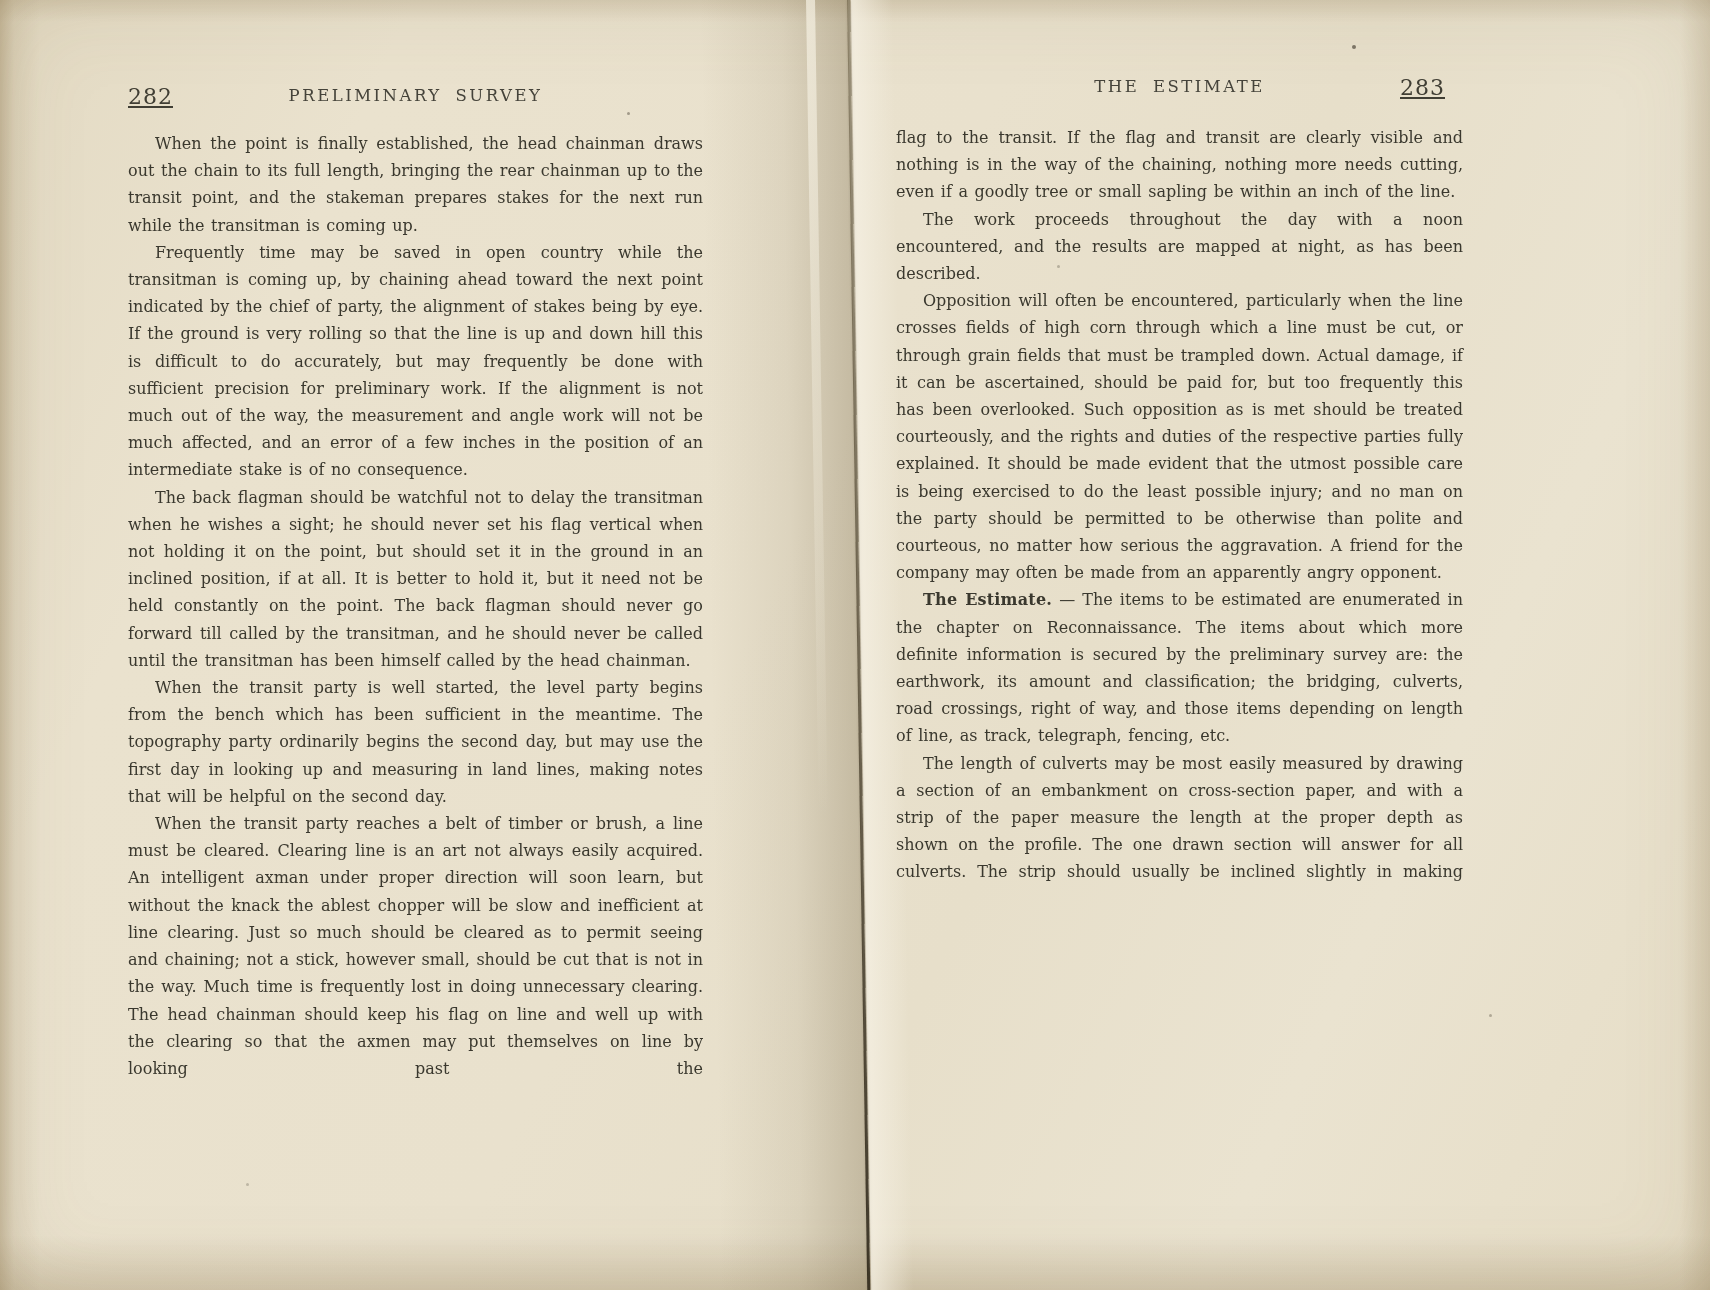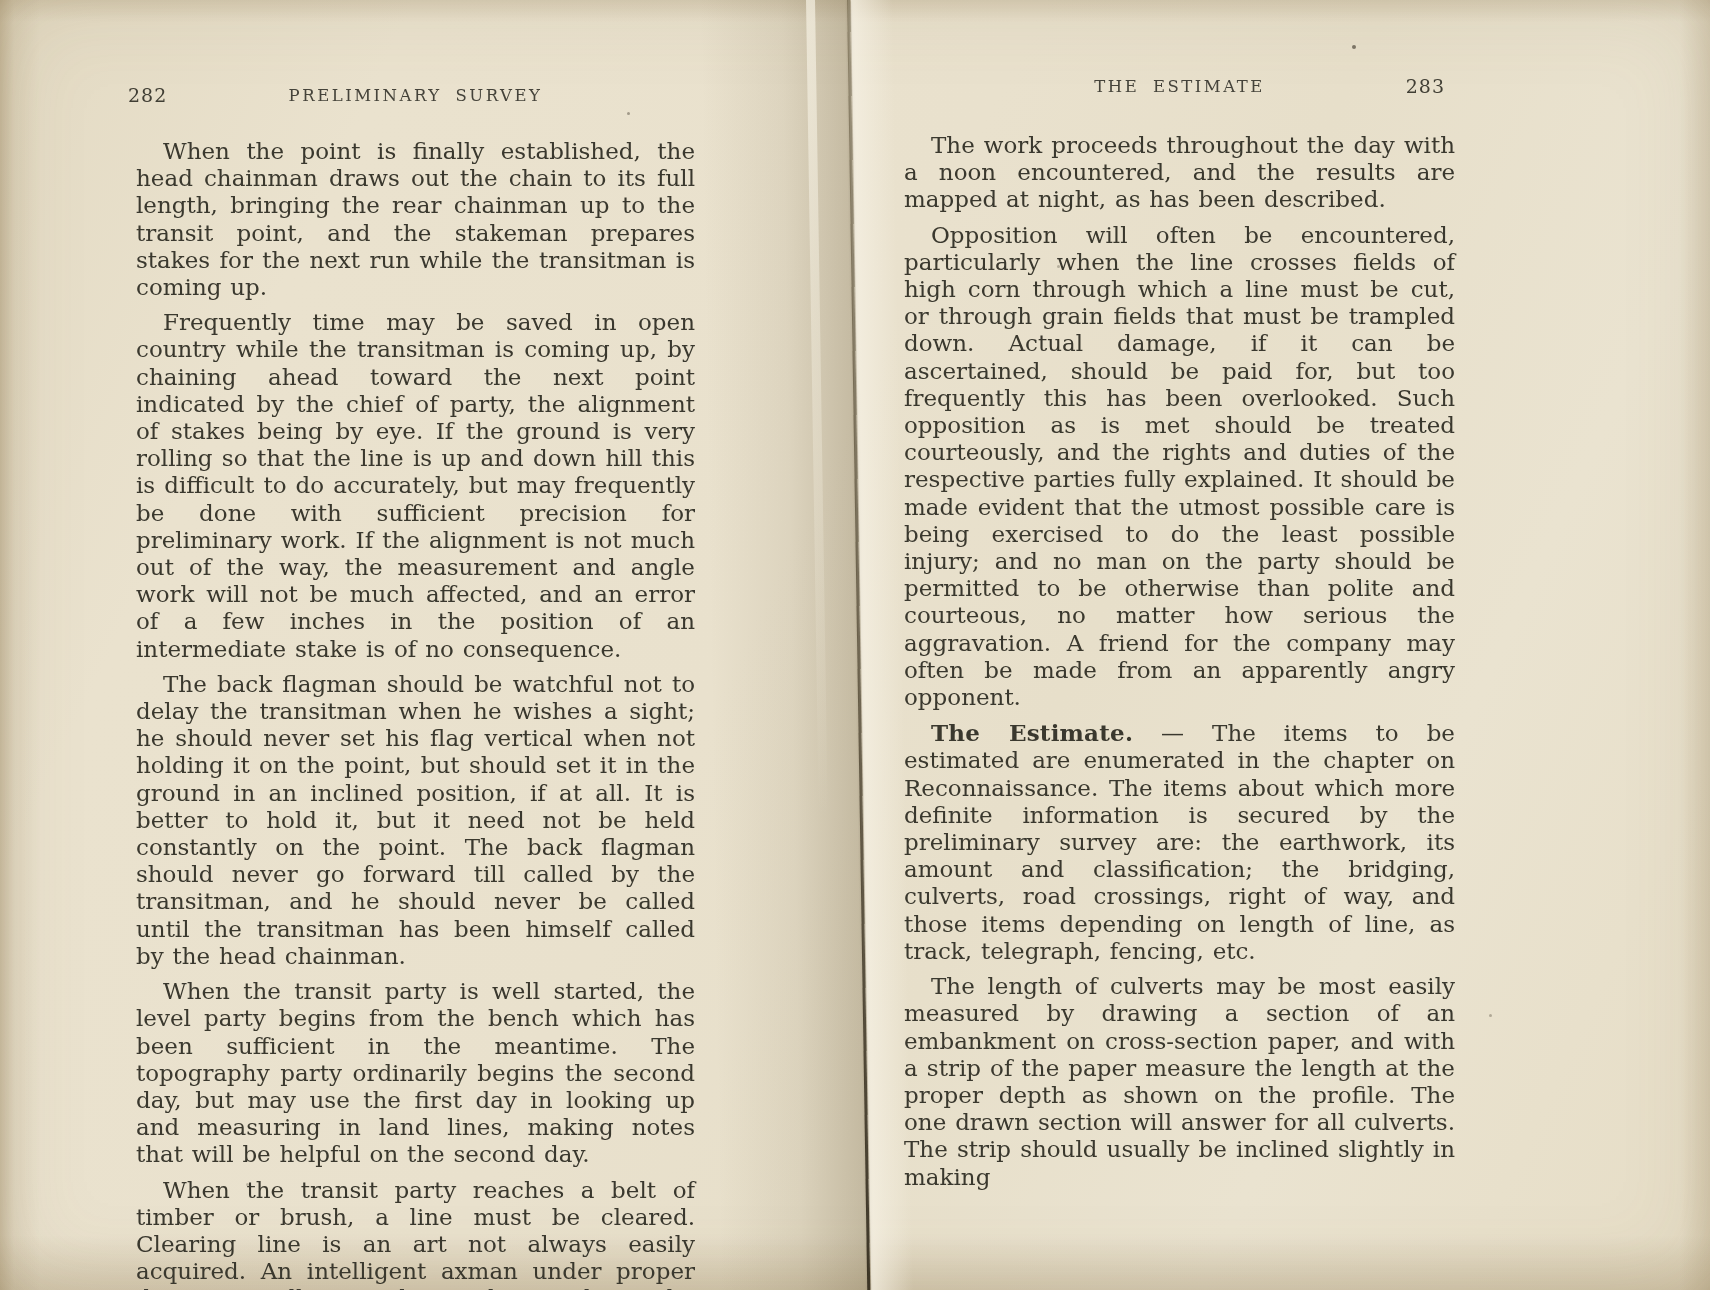"282" .page-number { font-size: 19px -> 22px; text-decoration: none -> underline }
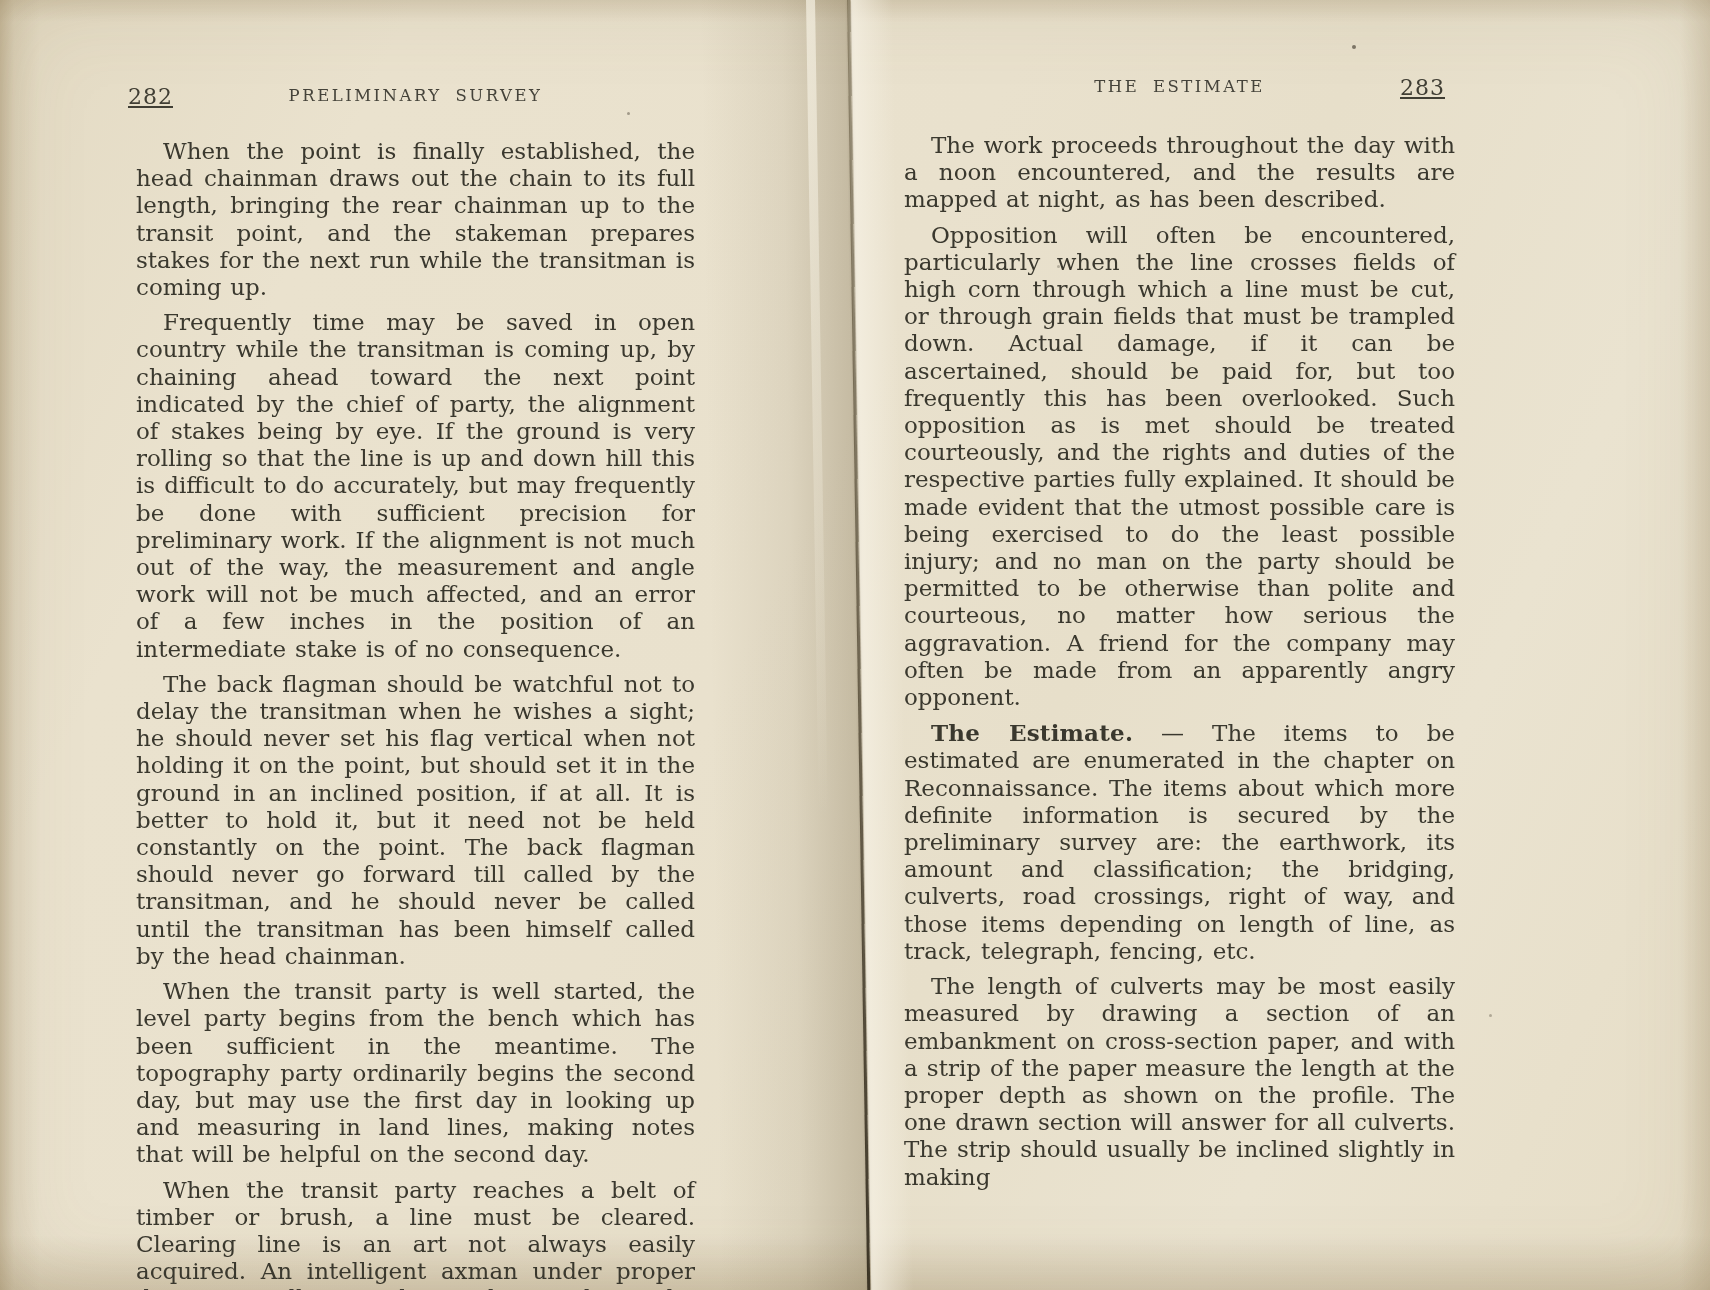"When the point is finally" .page-body p { font-size: 23px -> 16px; margin: 8px -> 0 }
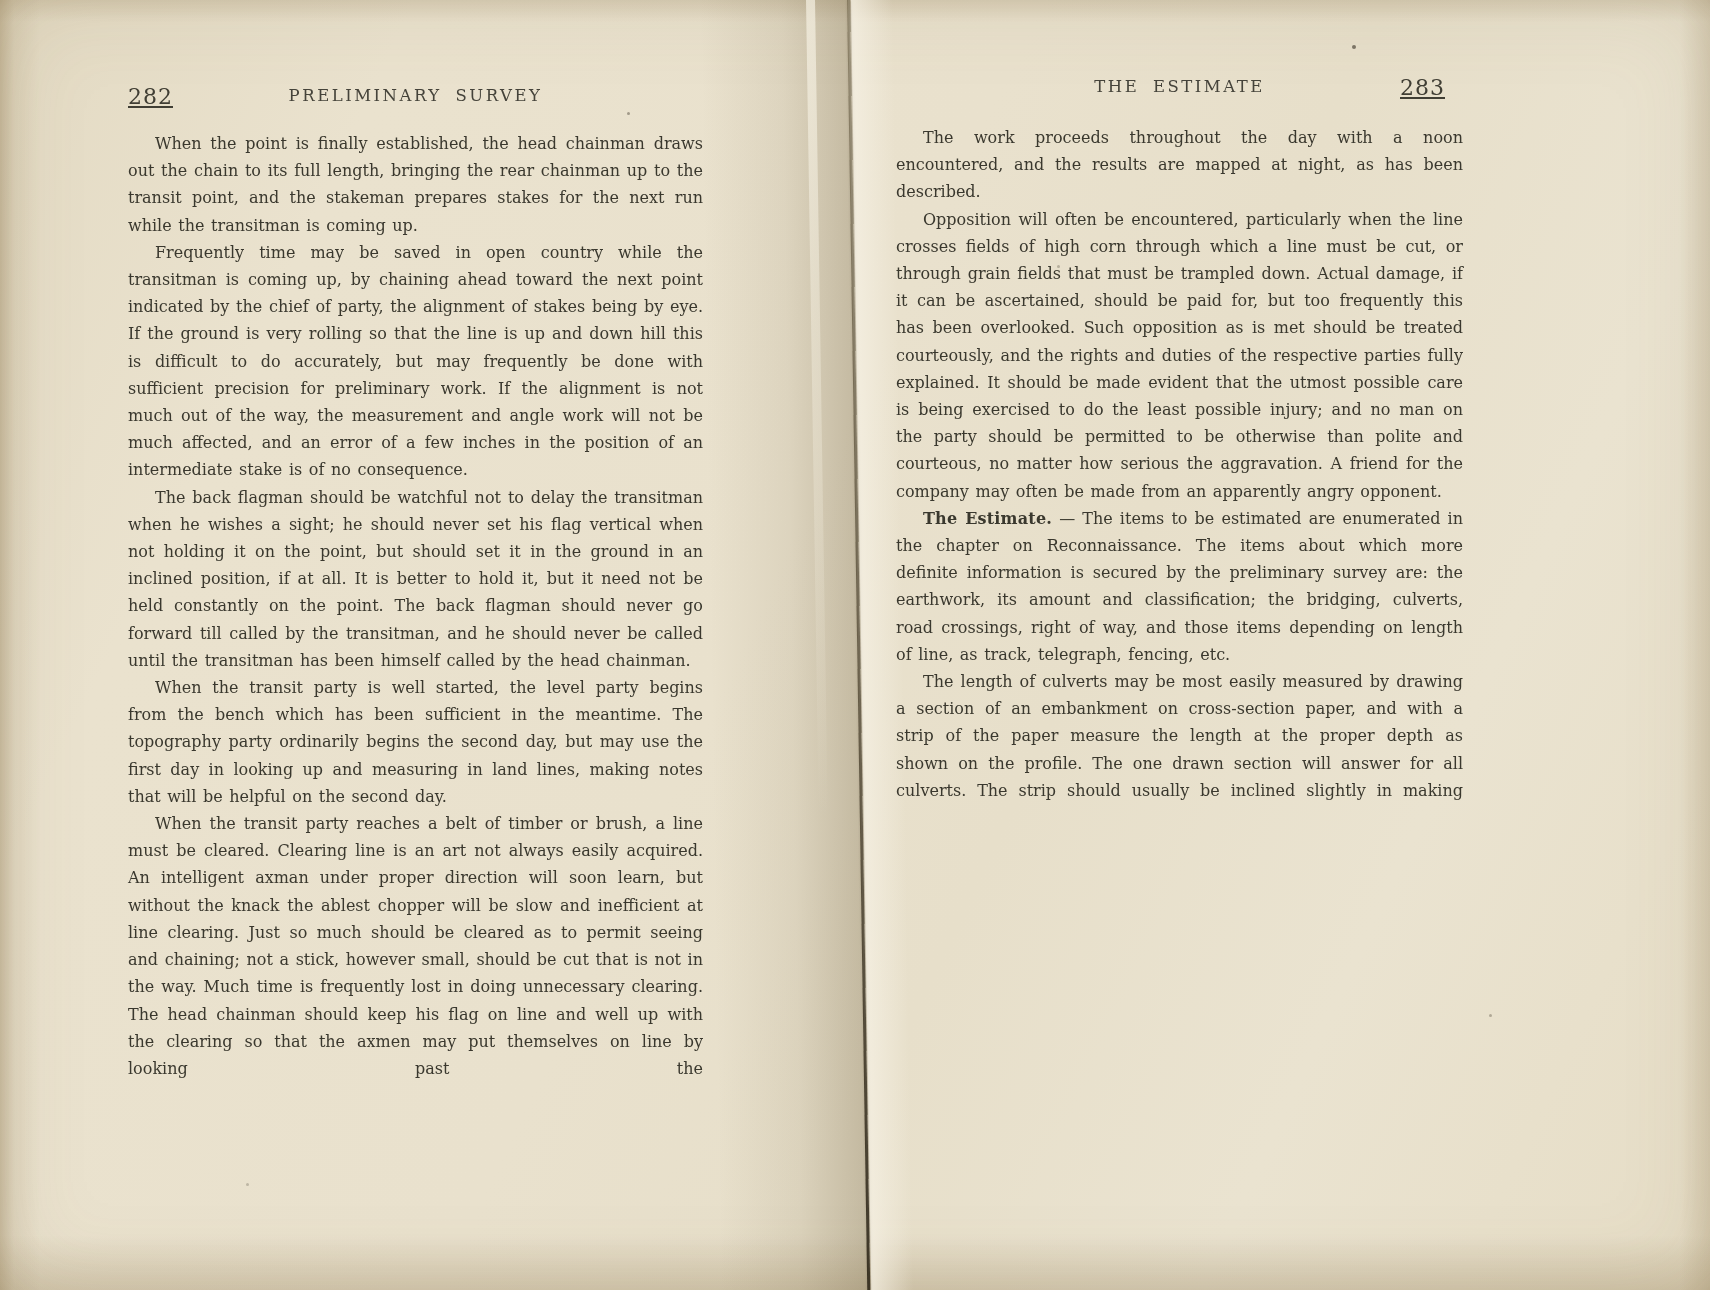"flag to the transit. If" p.noindent { html: none -> <p>flag to the transit. If the flag and transit are clearly visible and nothing is in the way of the chaining, nothing more needs cutting, even if a goodly tree or small sapling be within an inch of the line.</p> }
